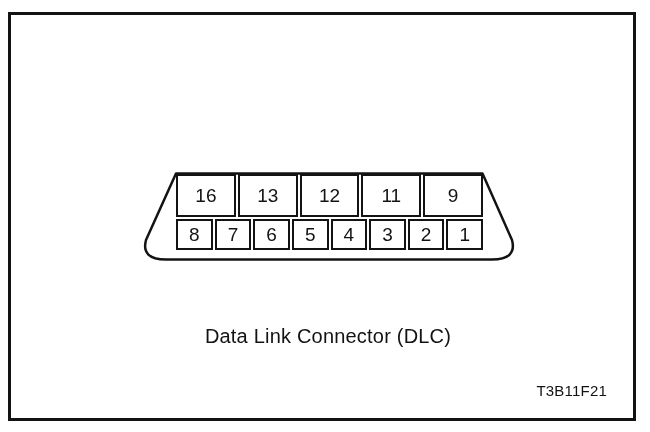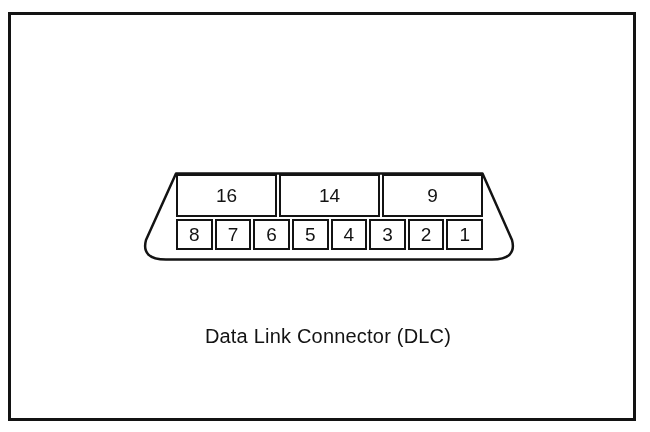"14" div.pin-cell { text: 14 -> 13 }
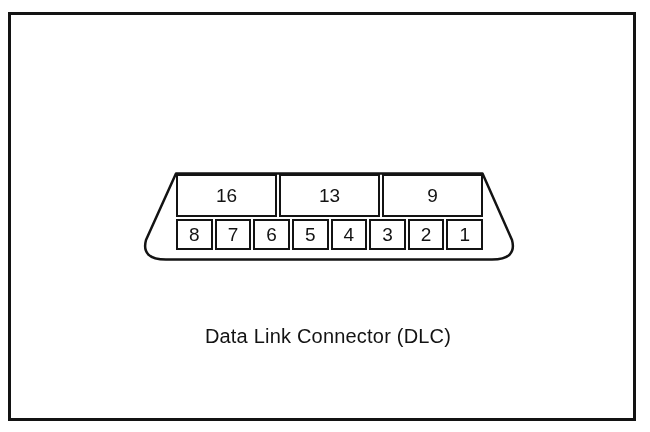"12" div.pin-cell { html: none -> <div>12</div> }
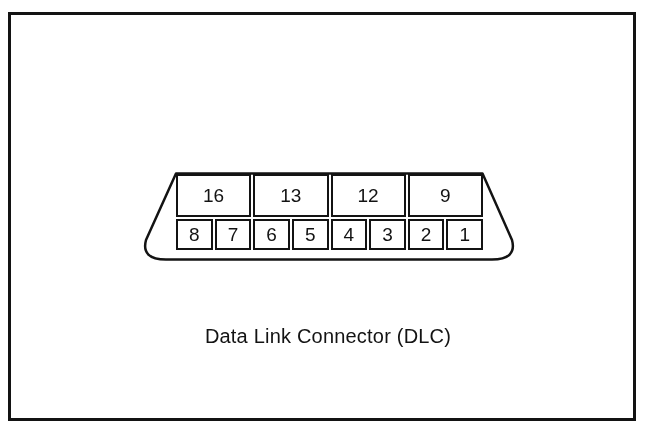"11" div.pin-cell { html: none -> <div>11</div> }
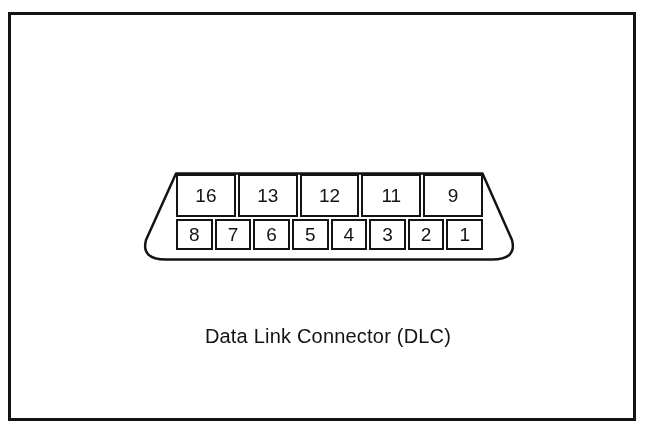"T3B11F21" div.fig-code { html: none -> <div>T3B11F21</div> }
